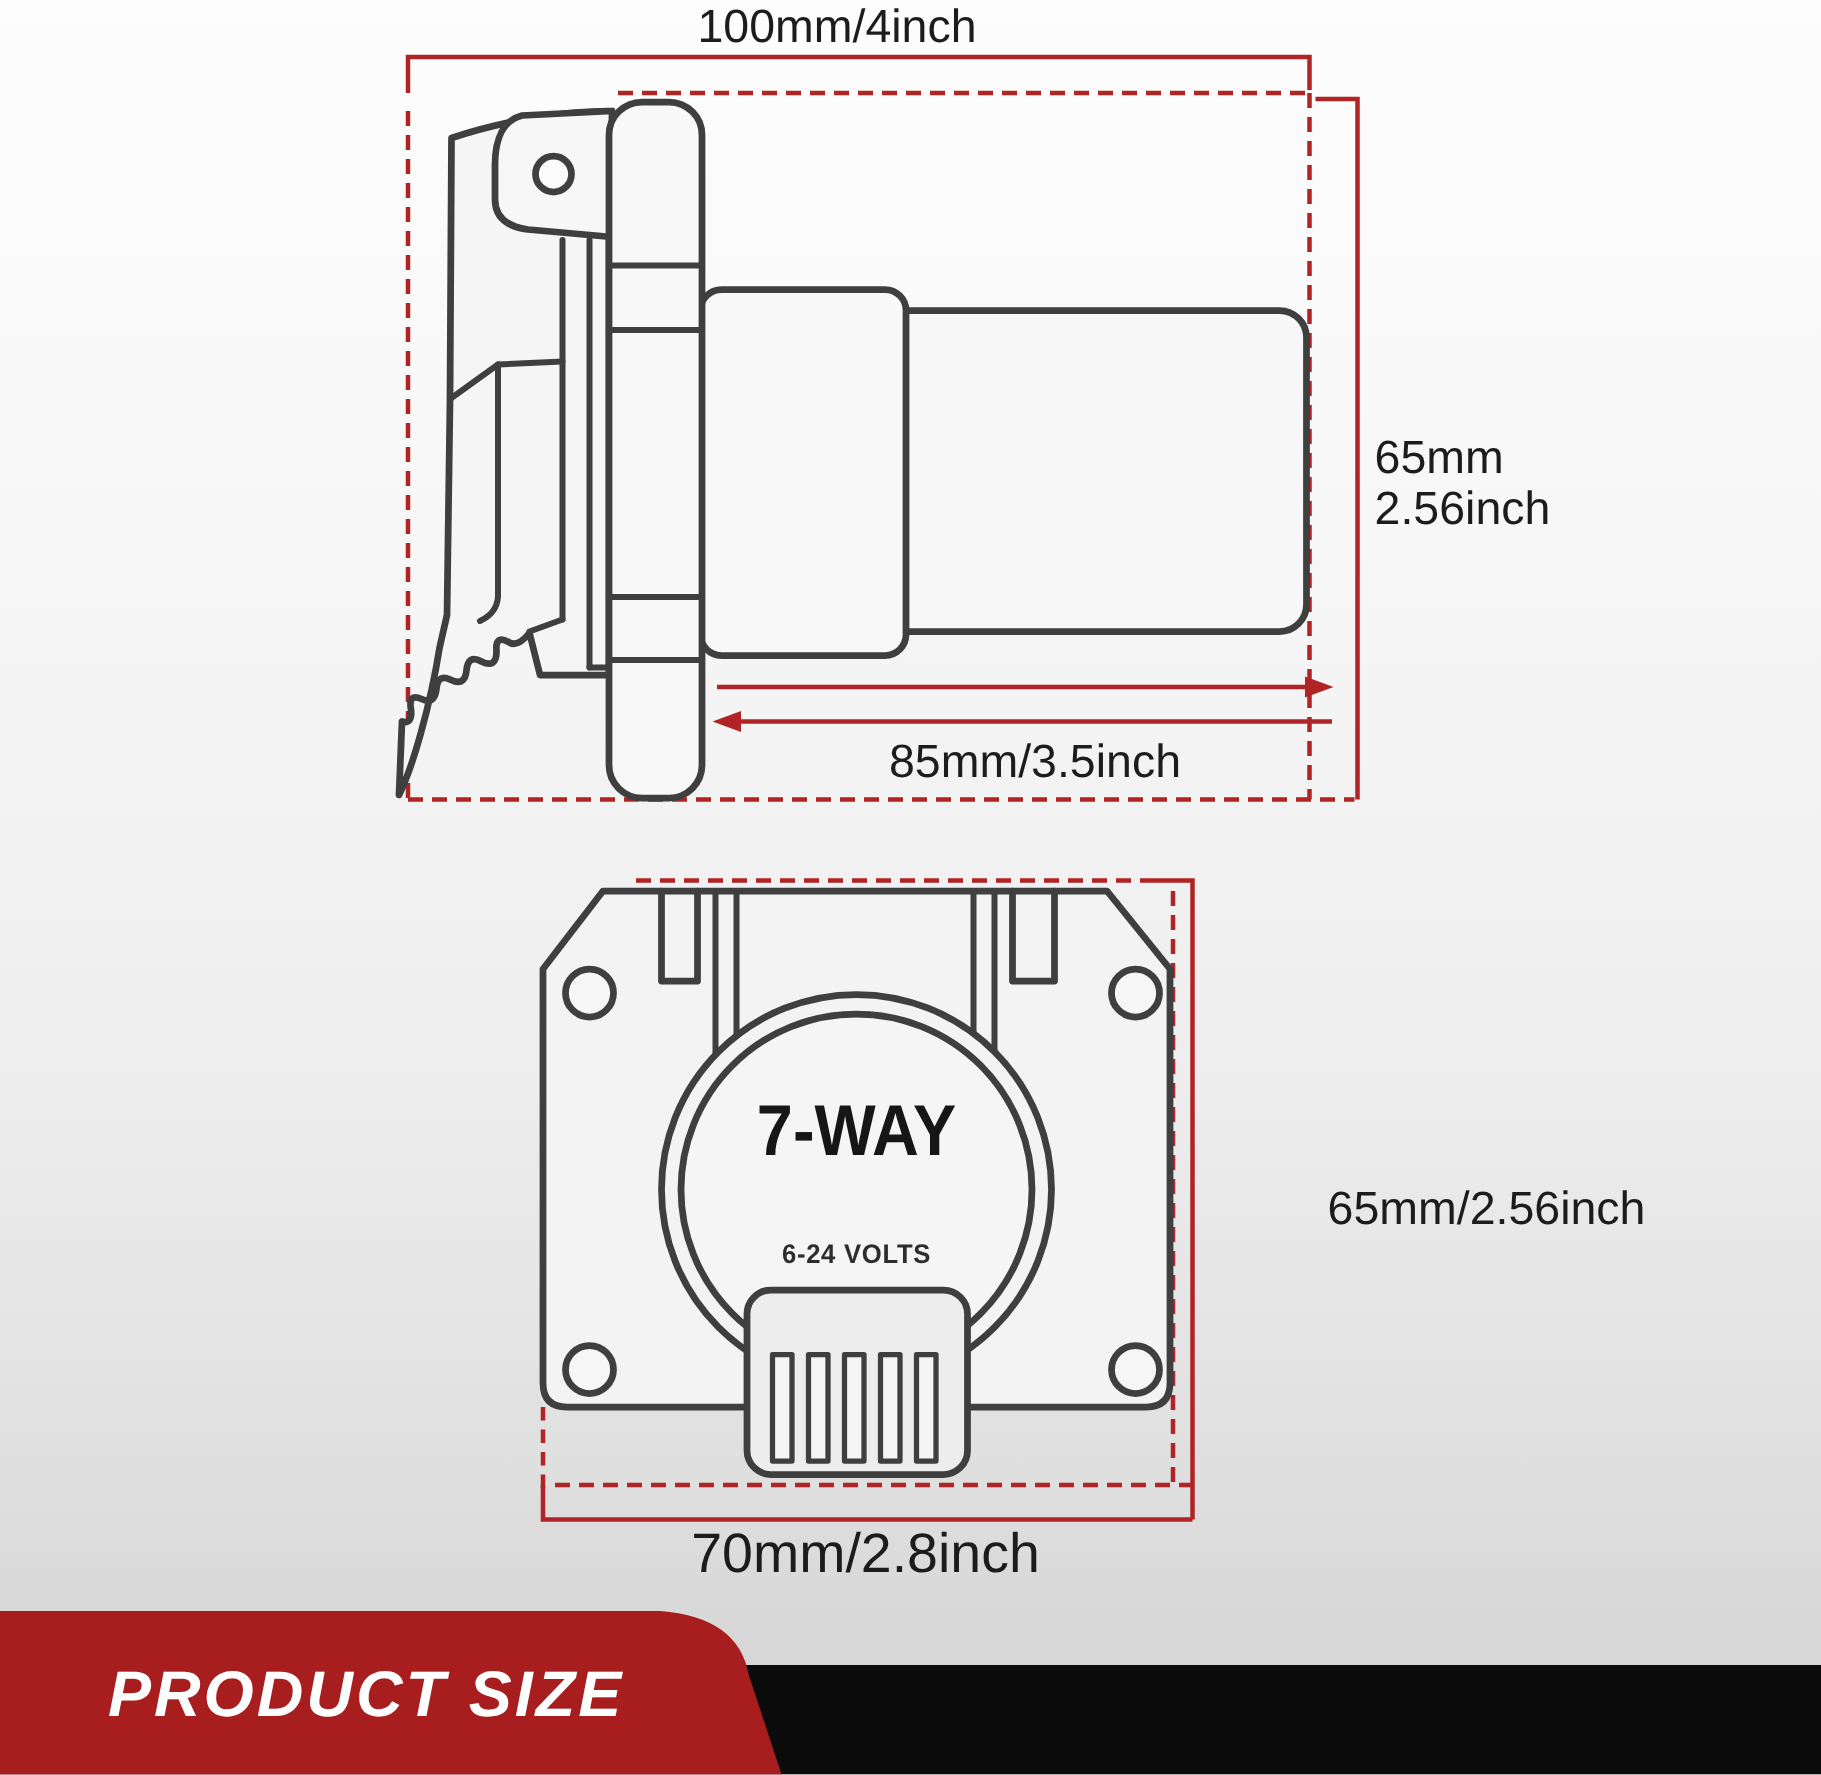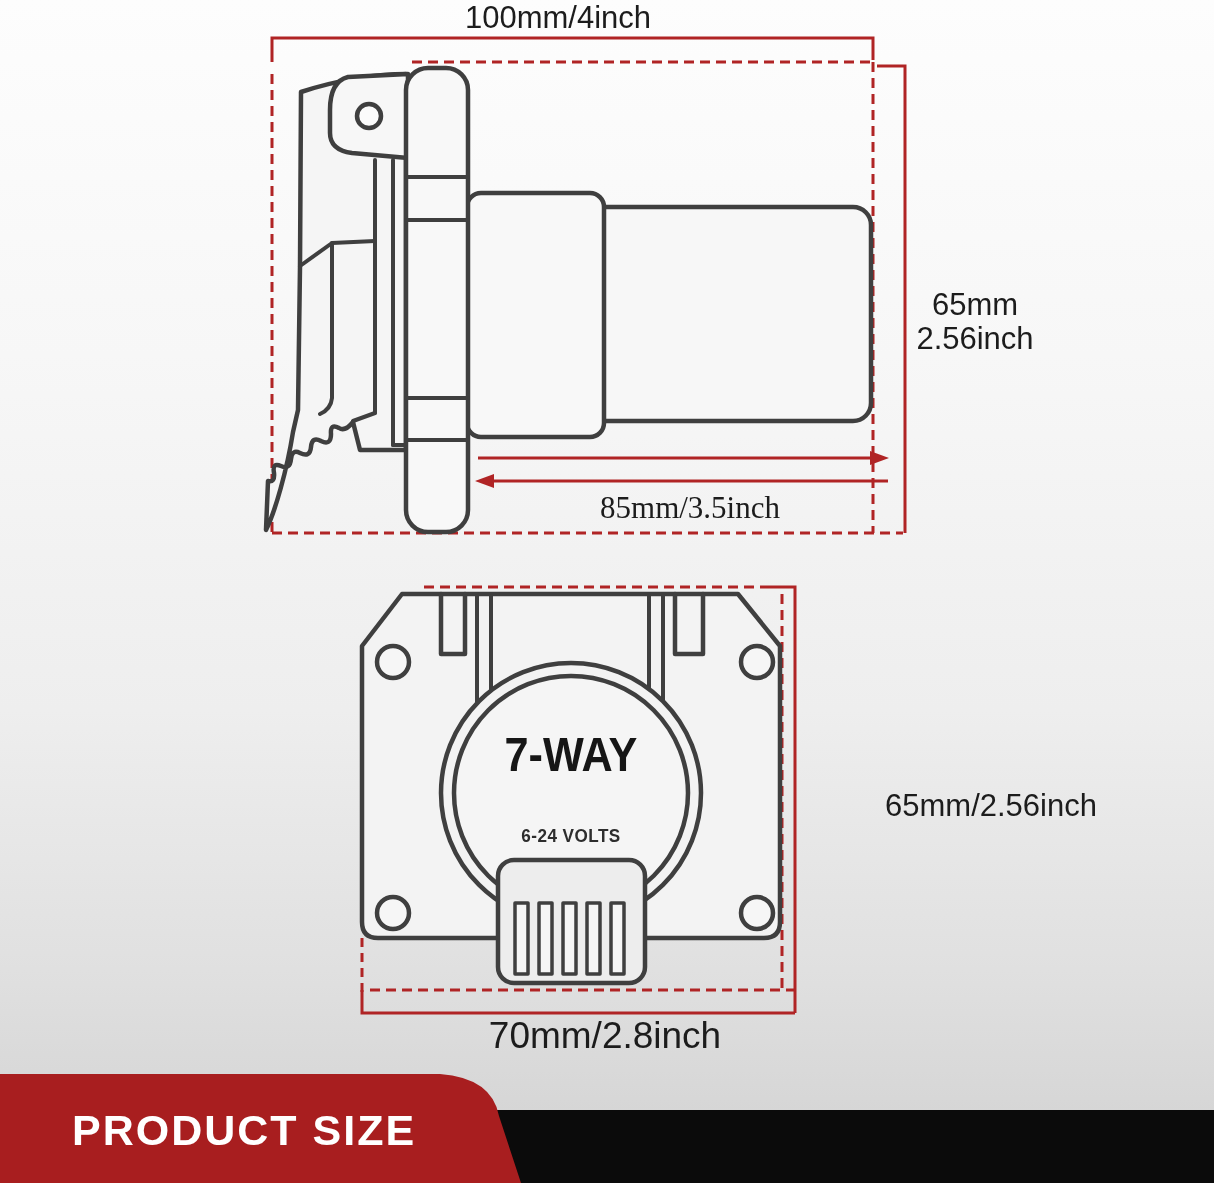"65mm" .dim-center { text-align: center -> none }
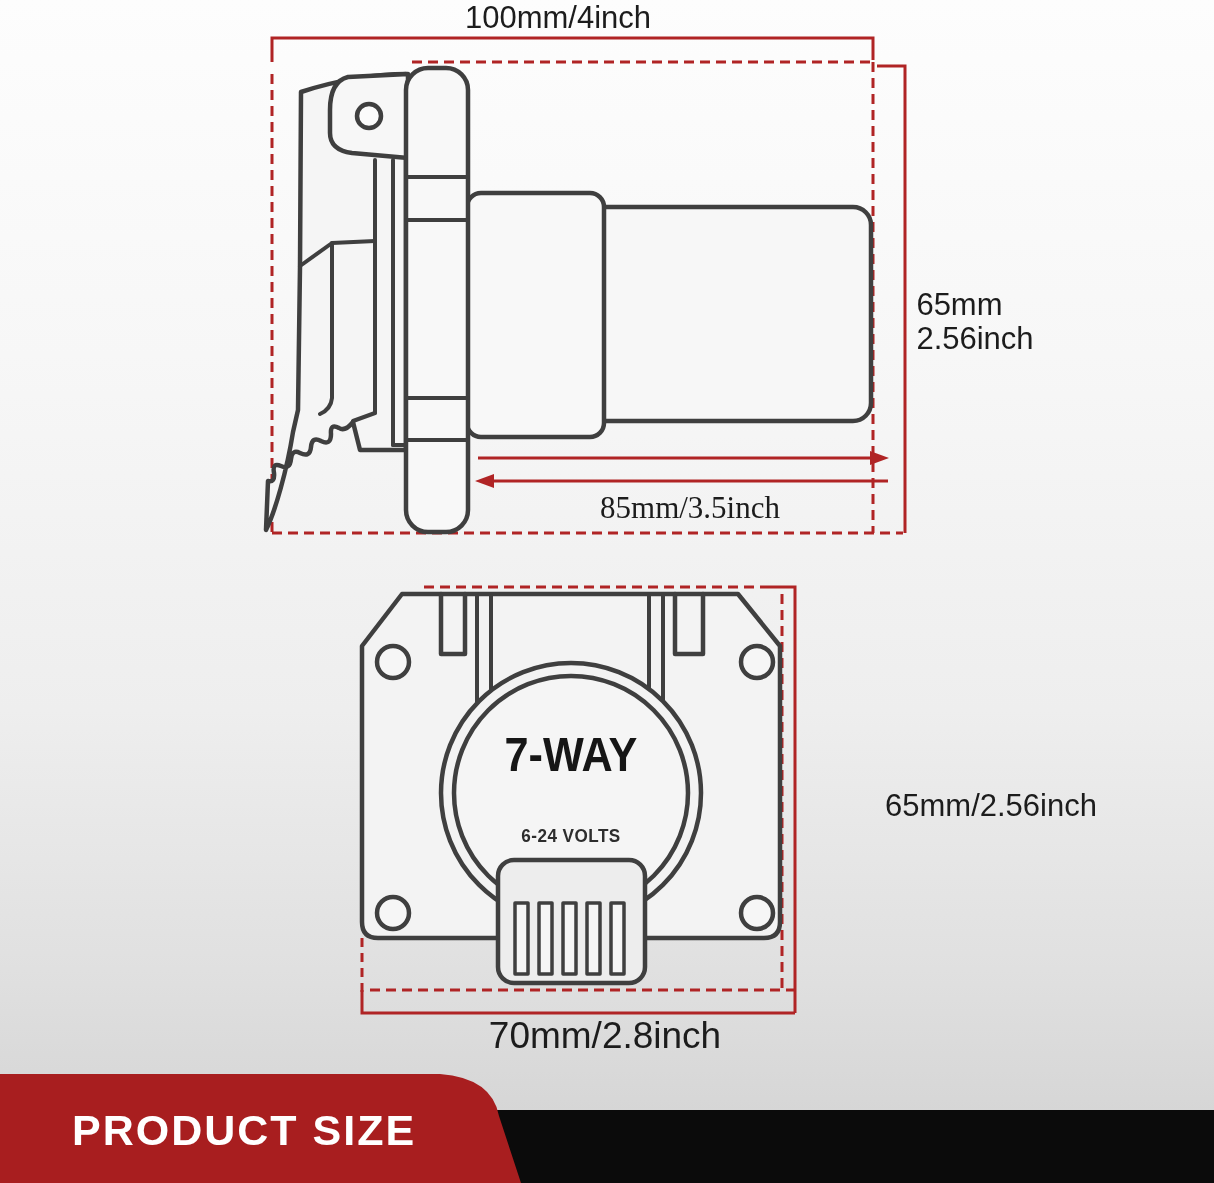"85mm/3.5inch" div.lbl { font-family: Liberation Serif, serif -> none }
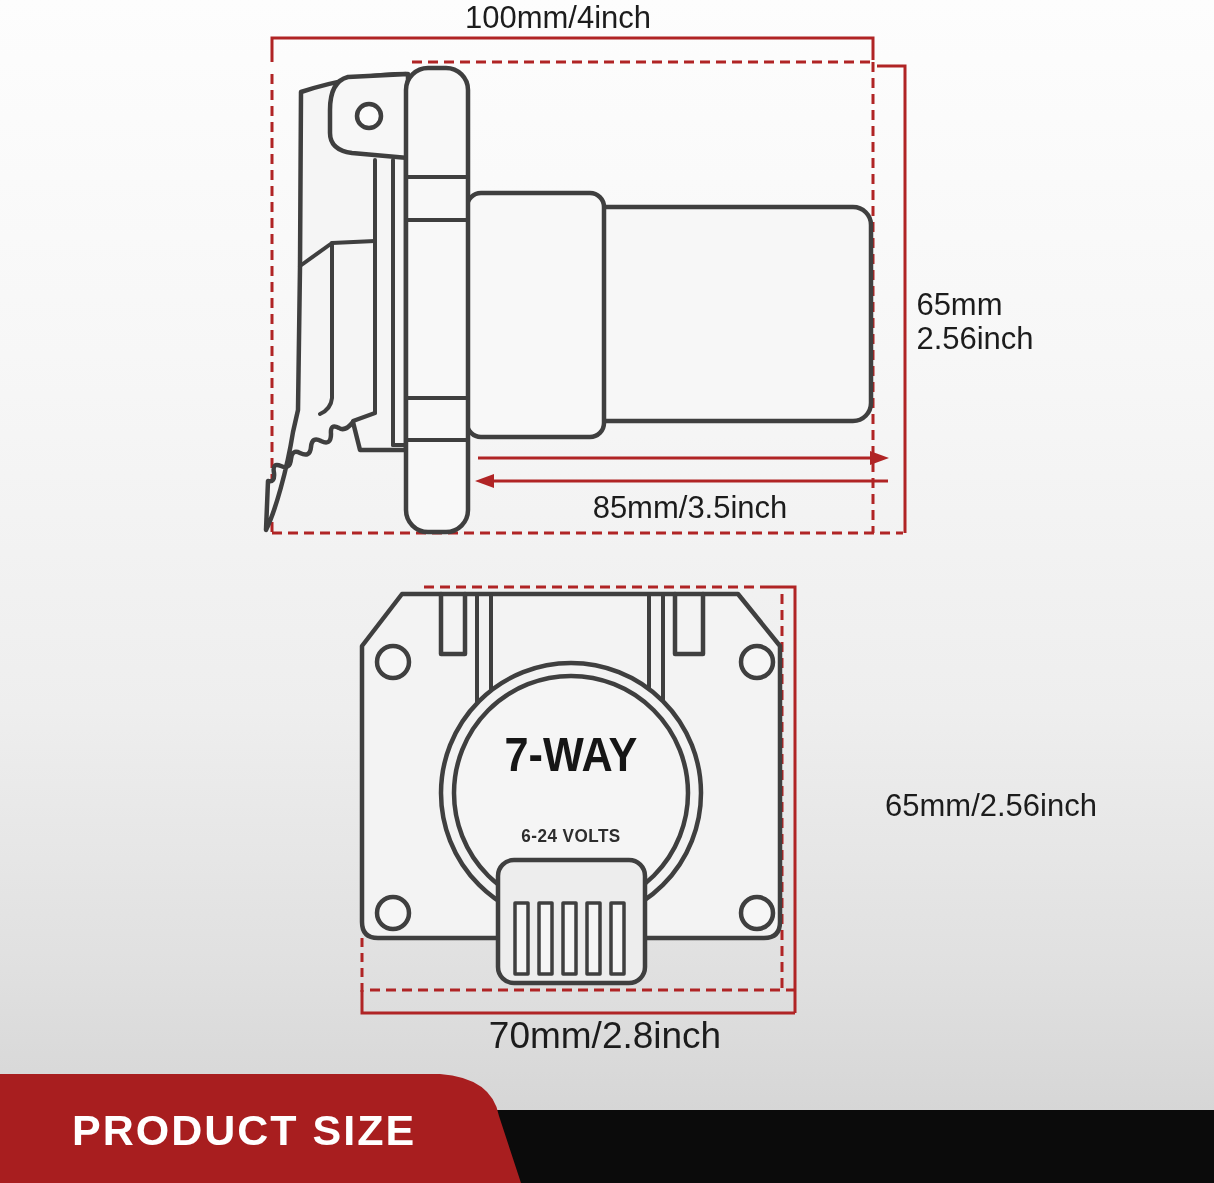"70mm/2.8inch" div.lbl { margin-left: 28px -> none }
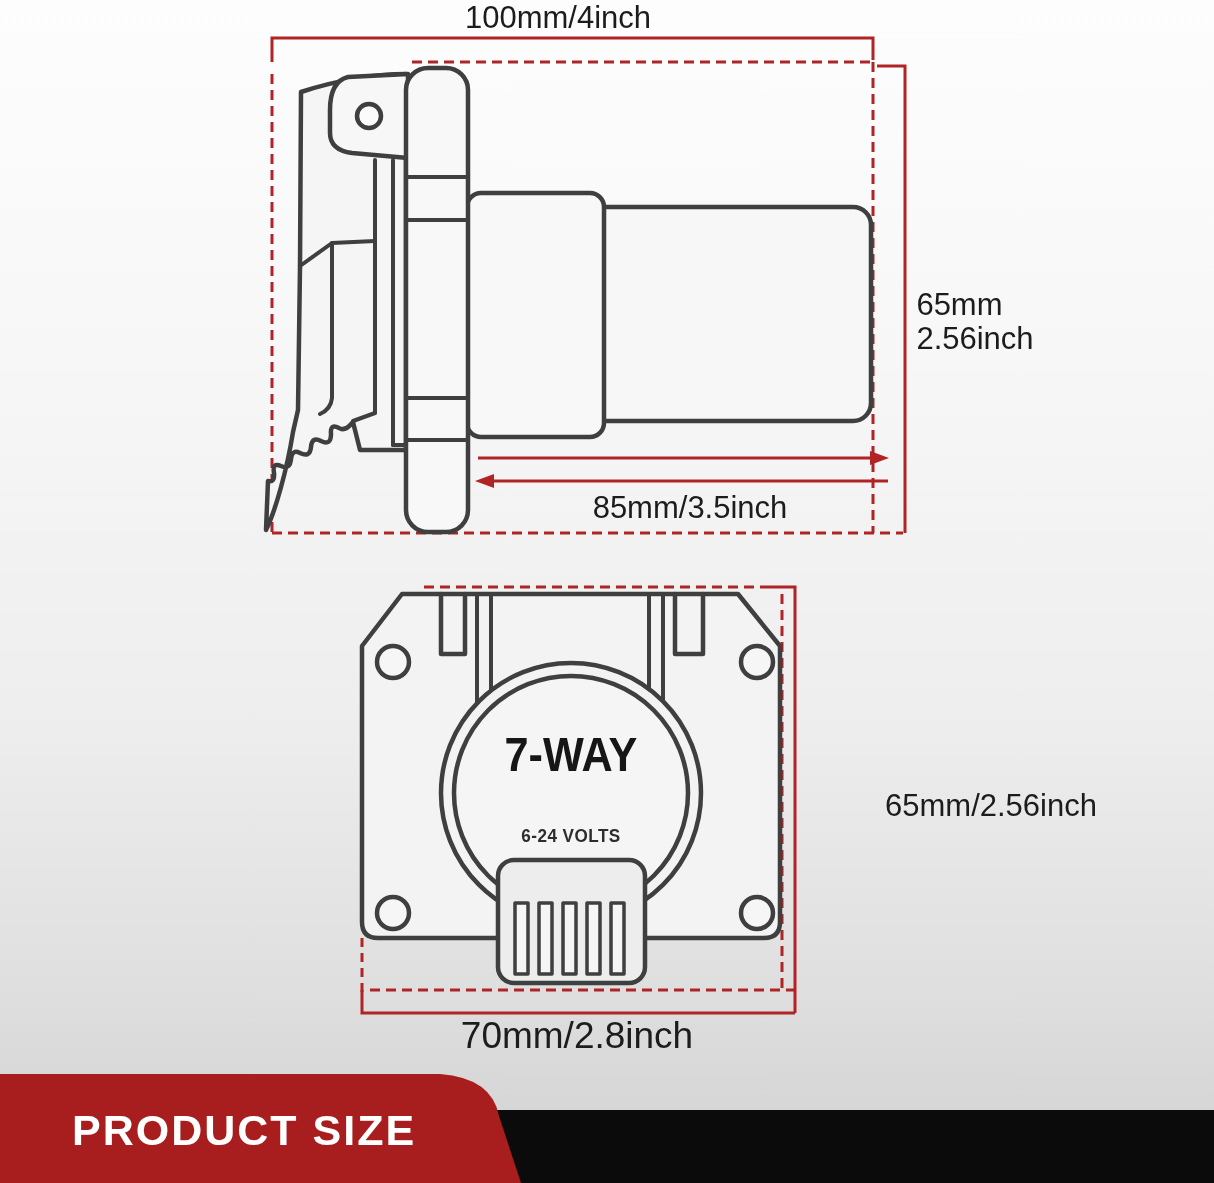"PRODUCT SIZE" div.lbl { font-style: none -> italic }
